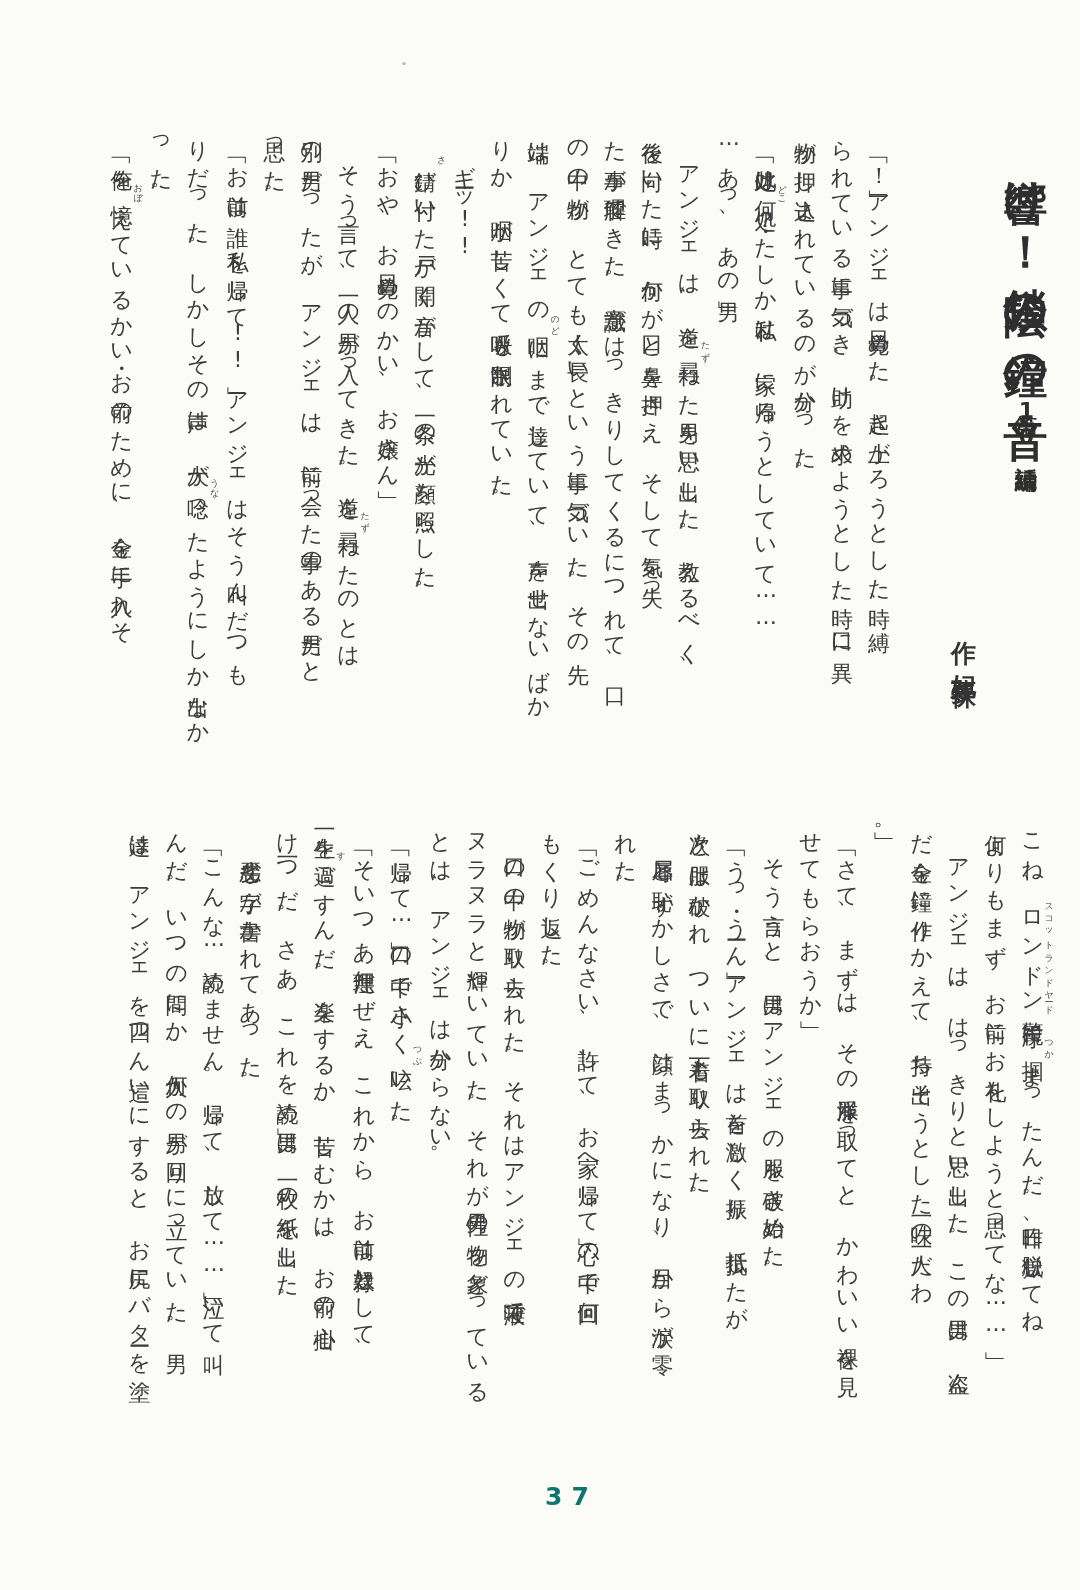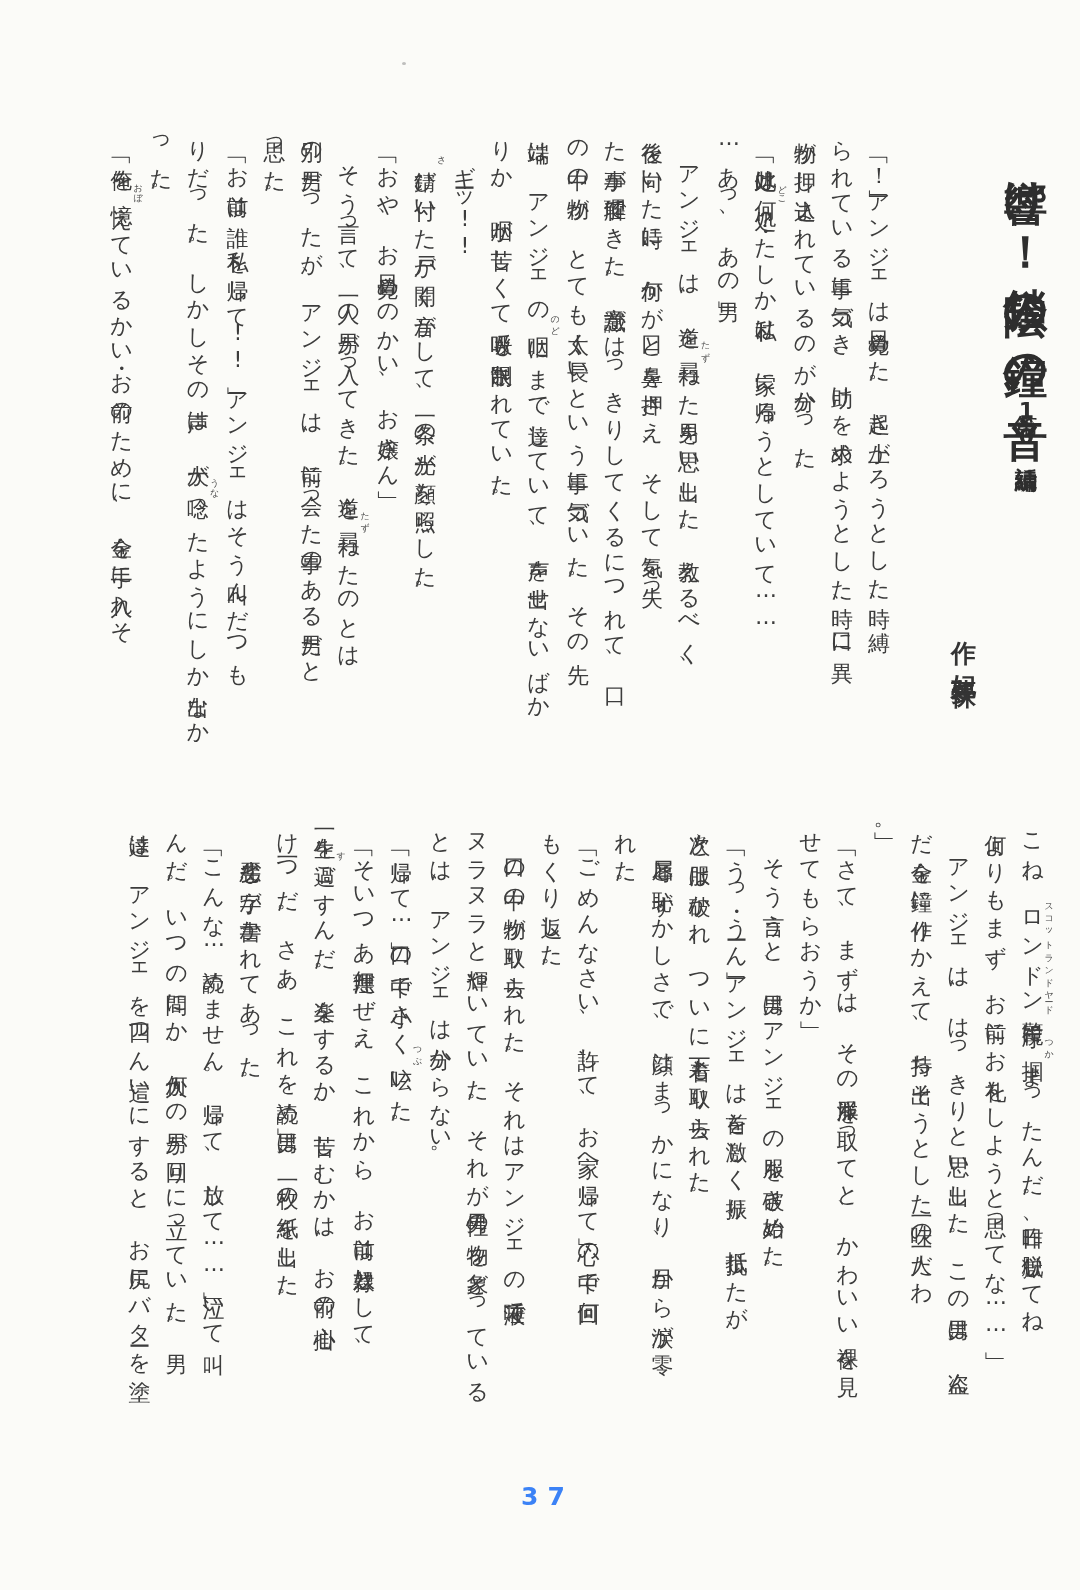"37" .page-number { color: #3b82f6 -> #0f766e; left: 521px -> 545px }
